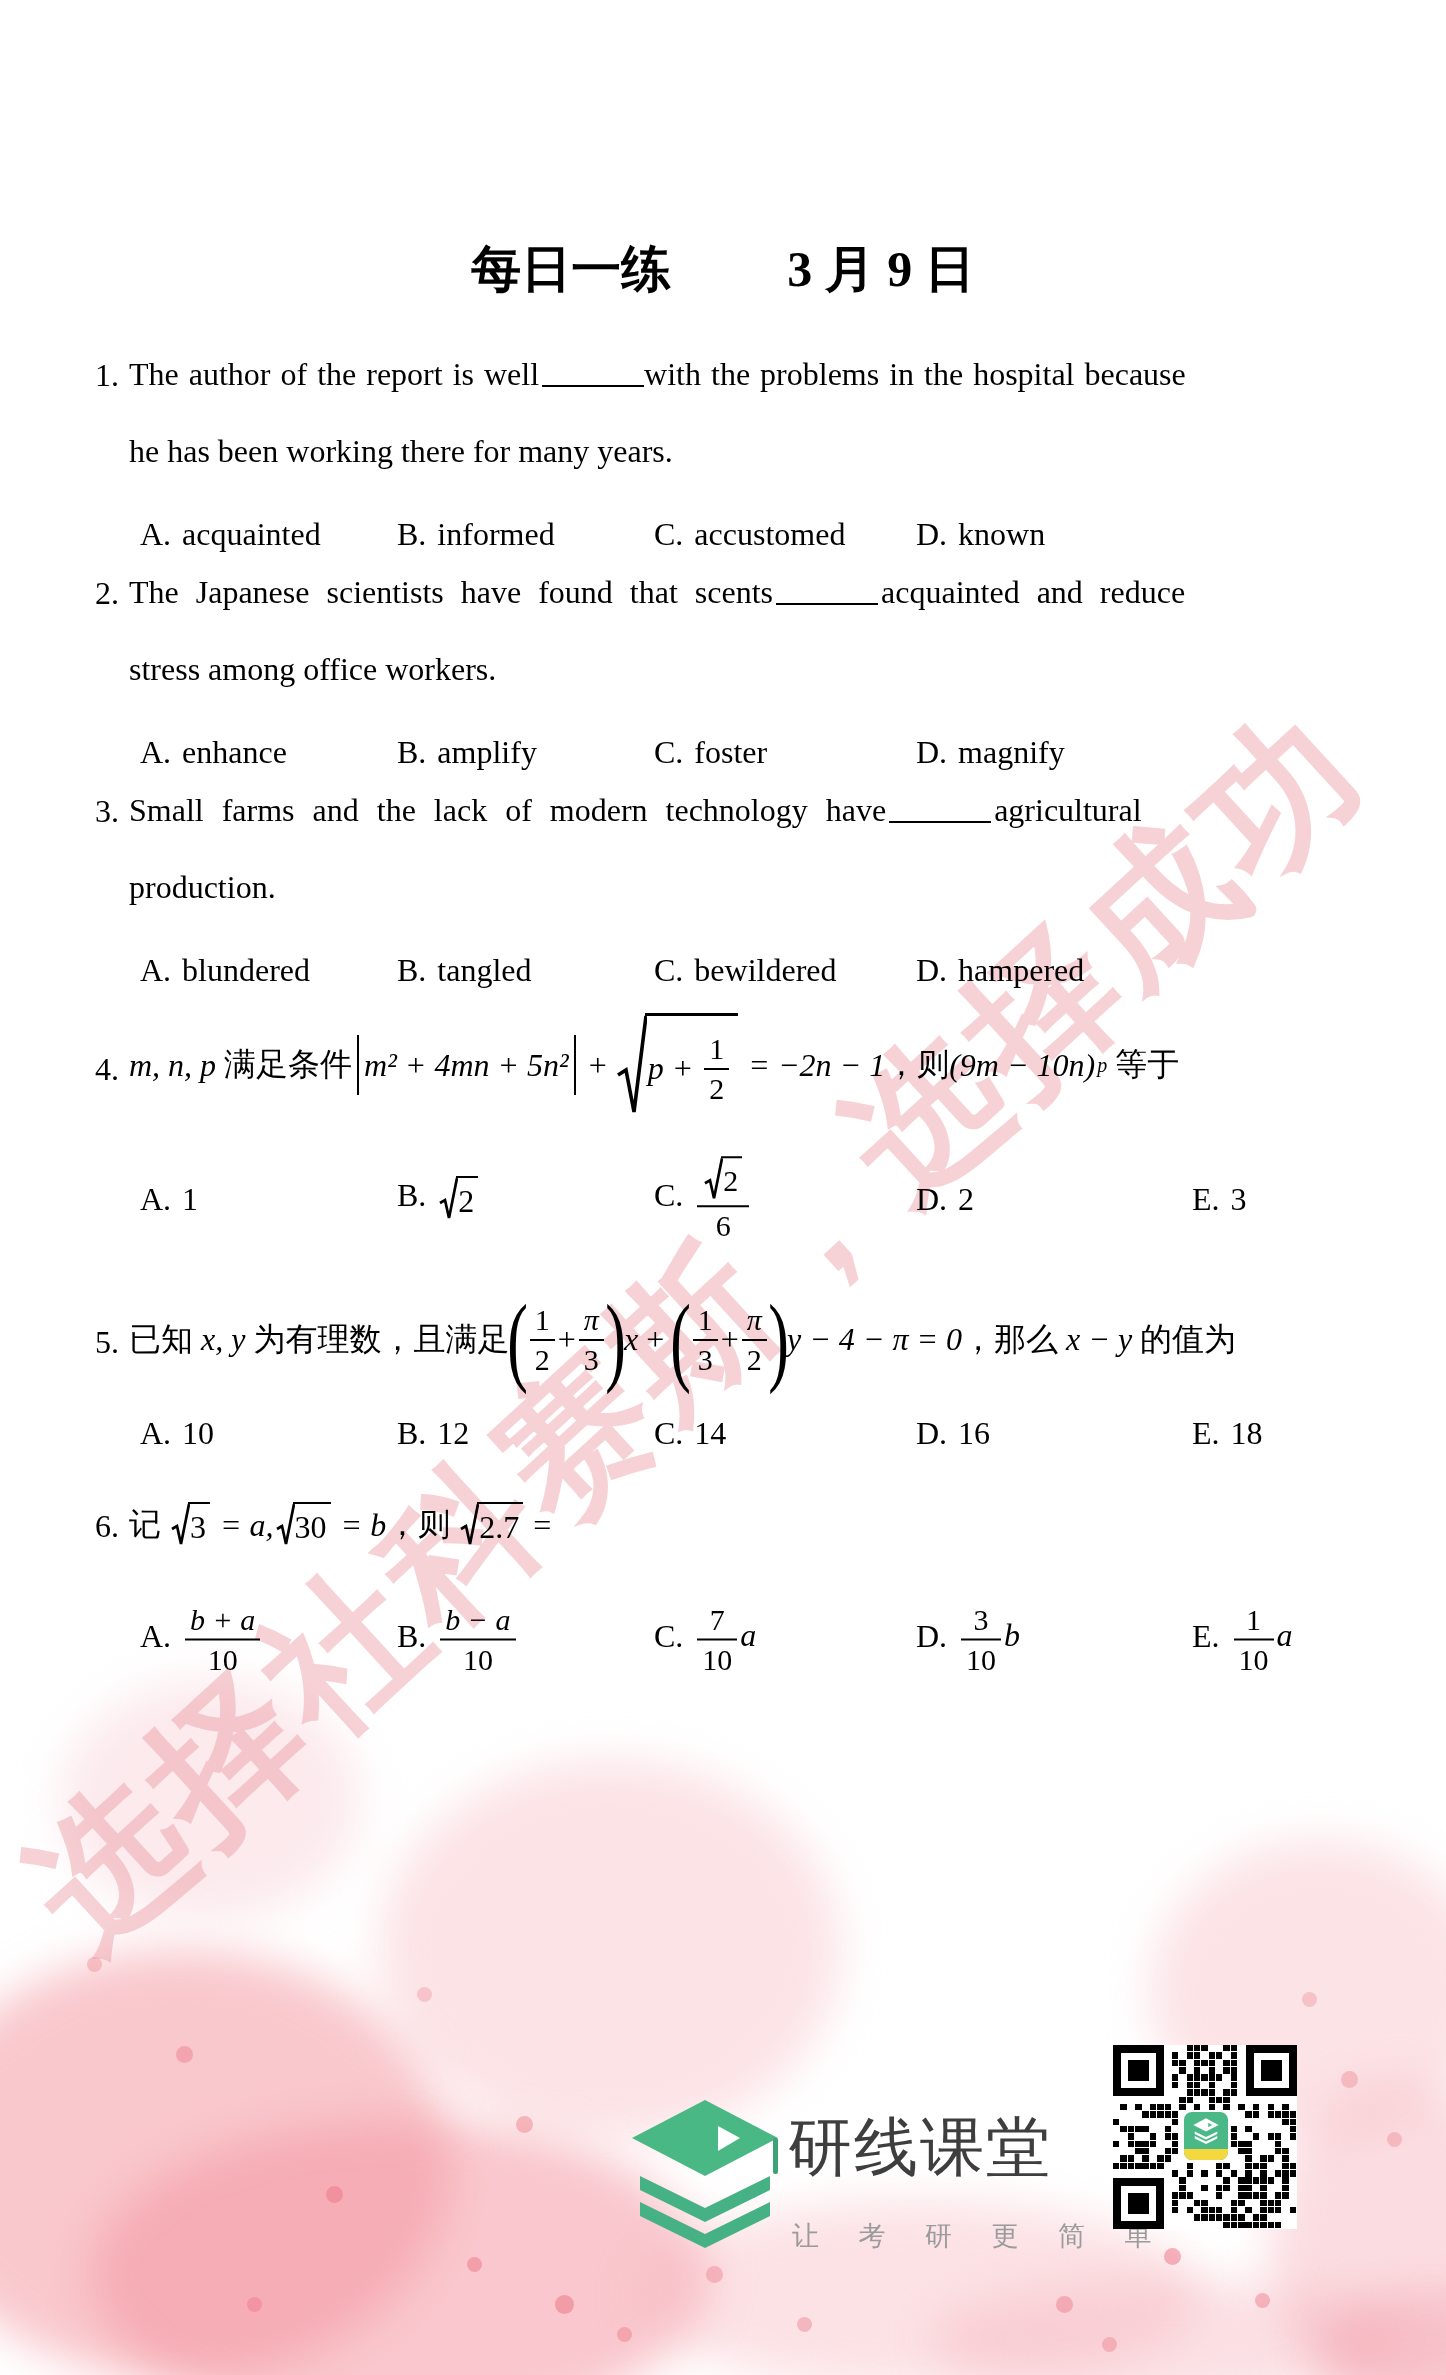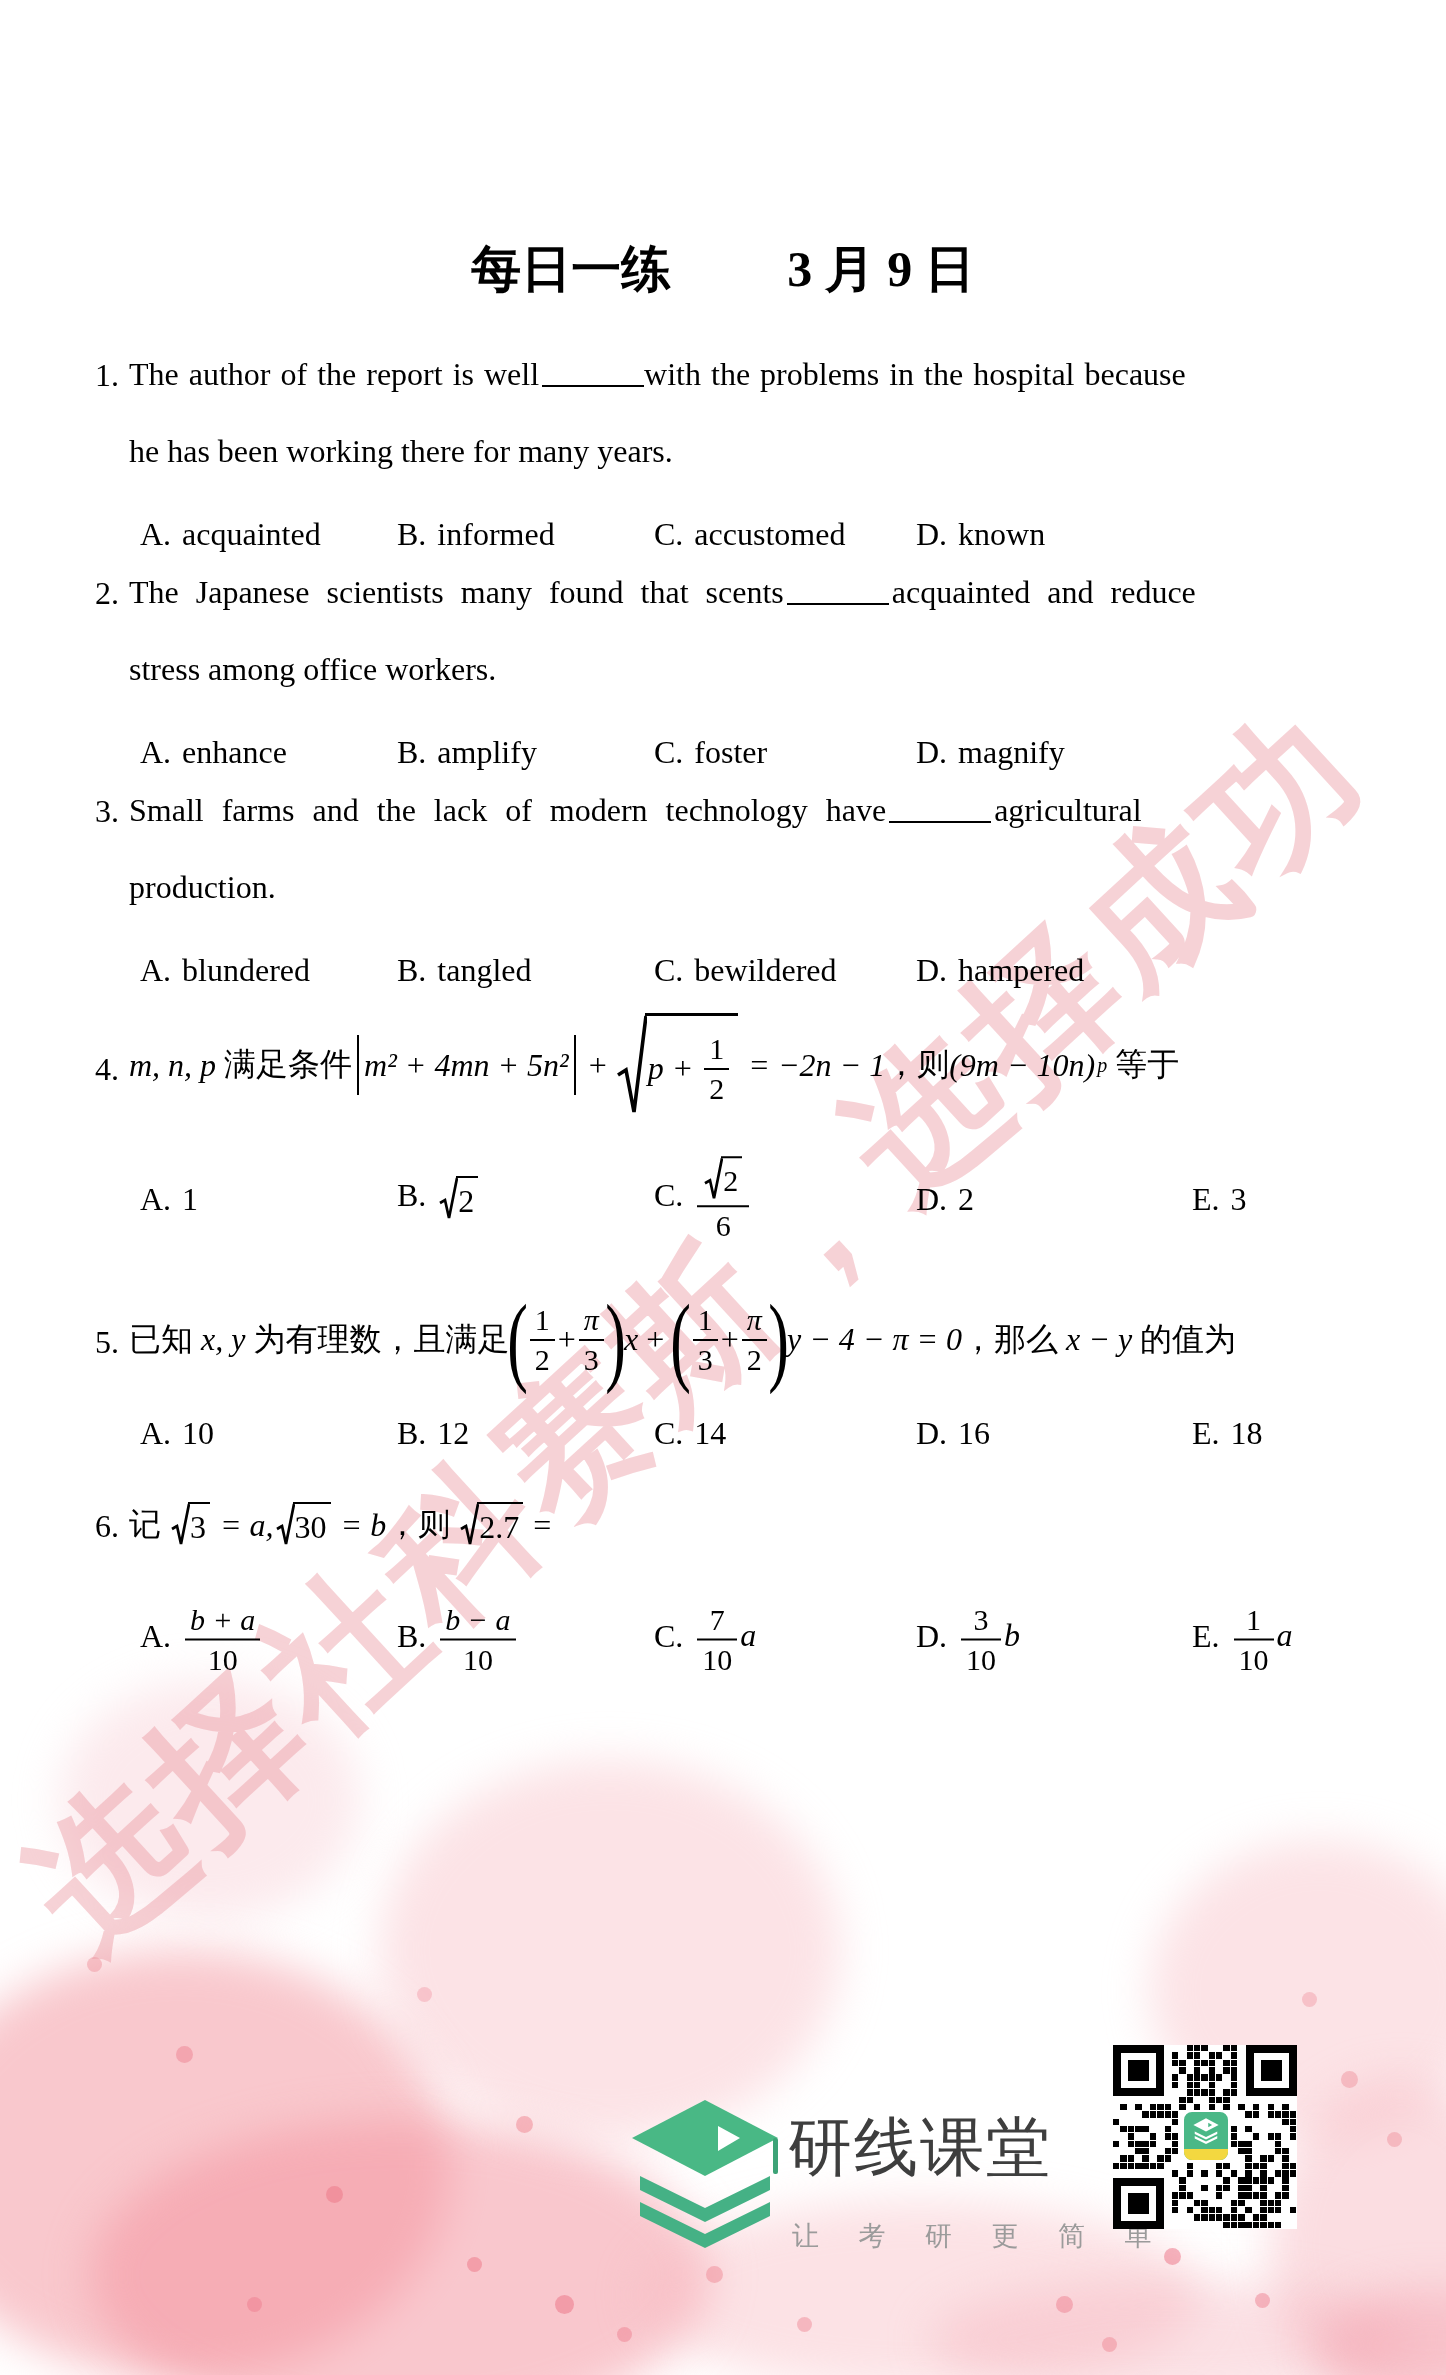"The Japanese scientists many found" span { text: many -> have }
